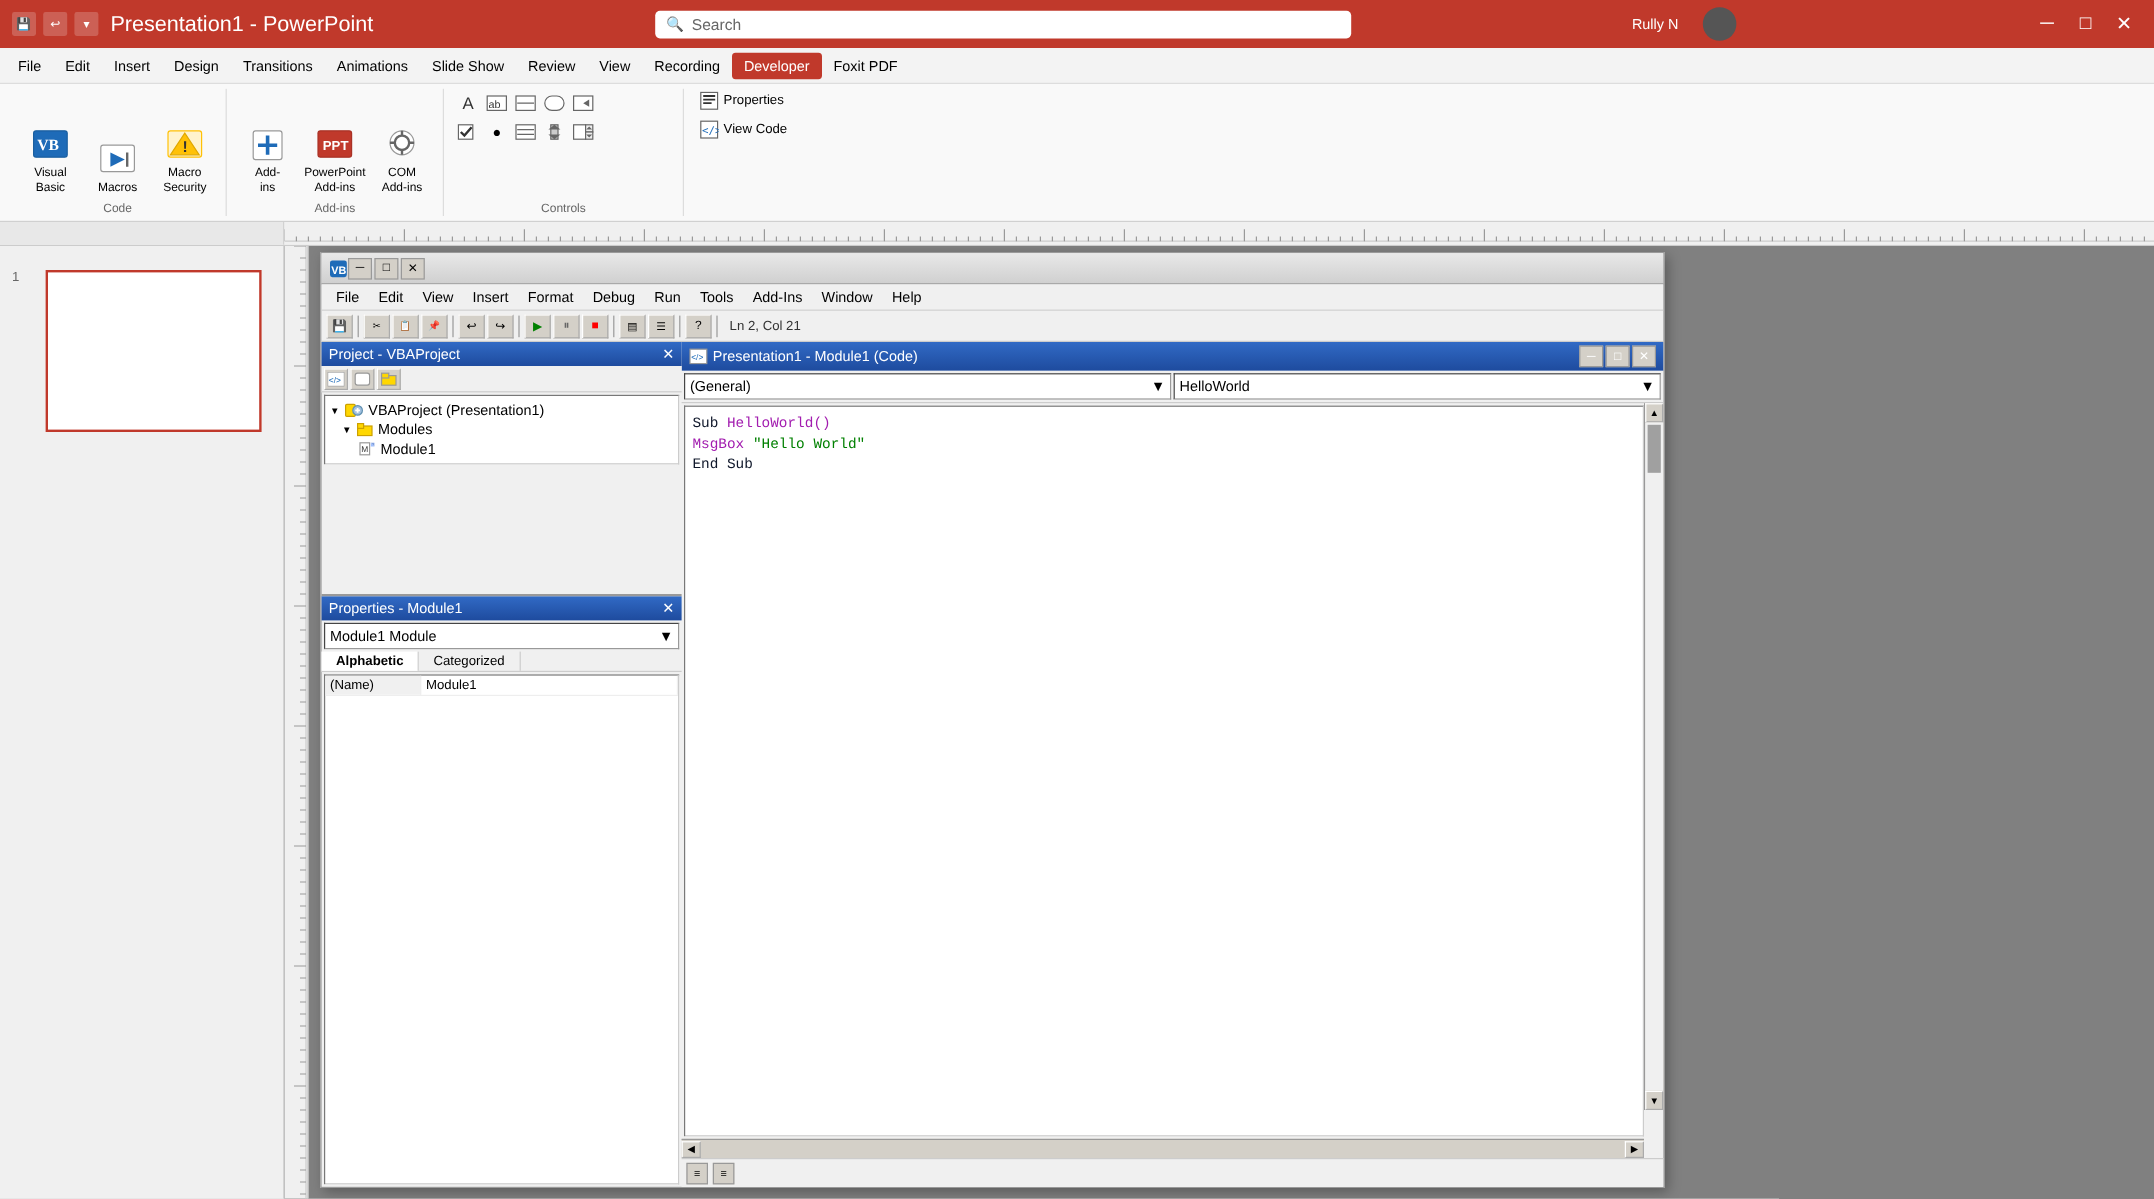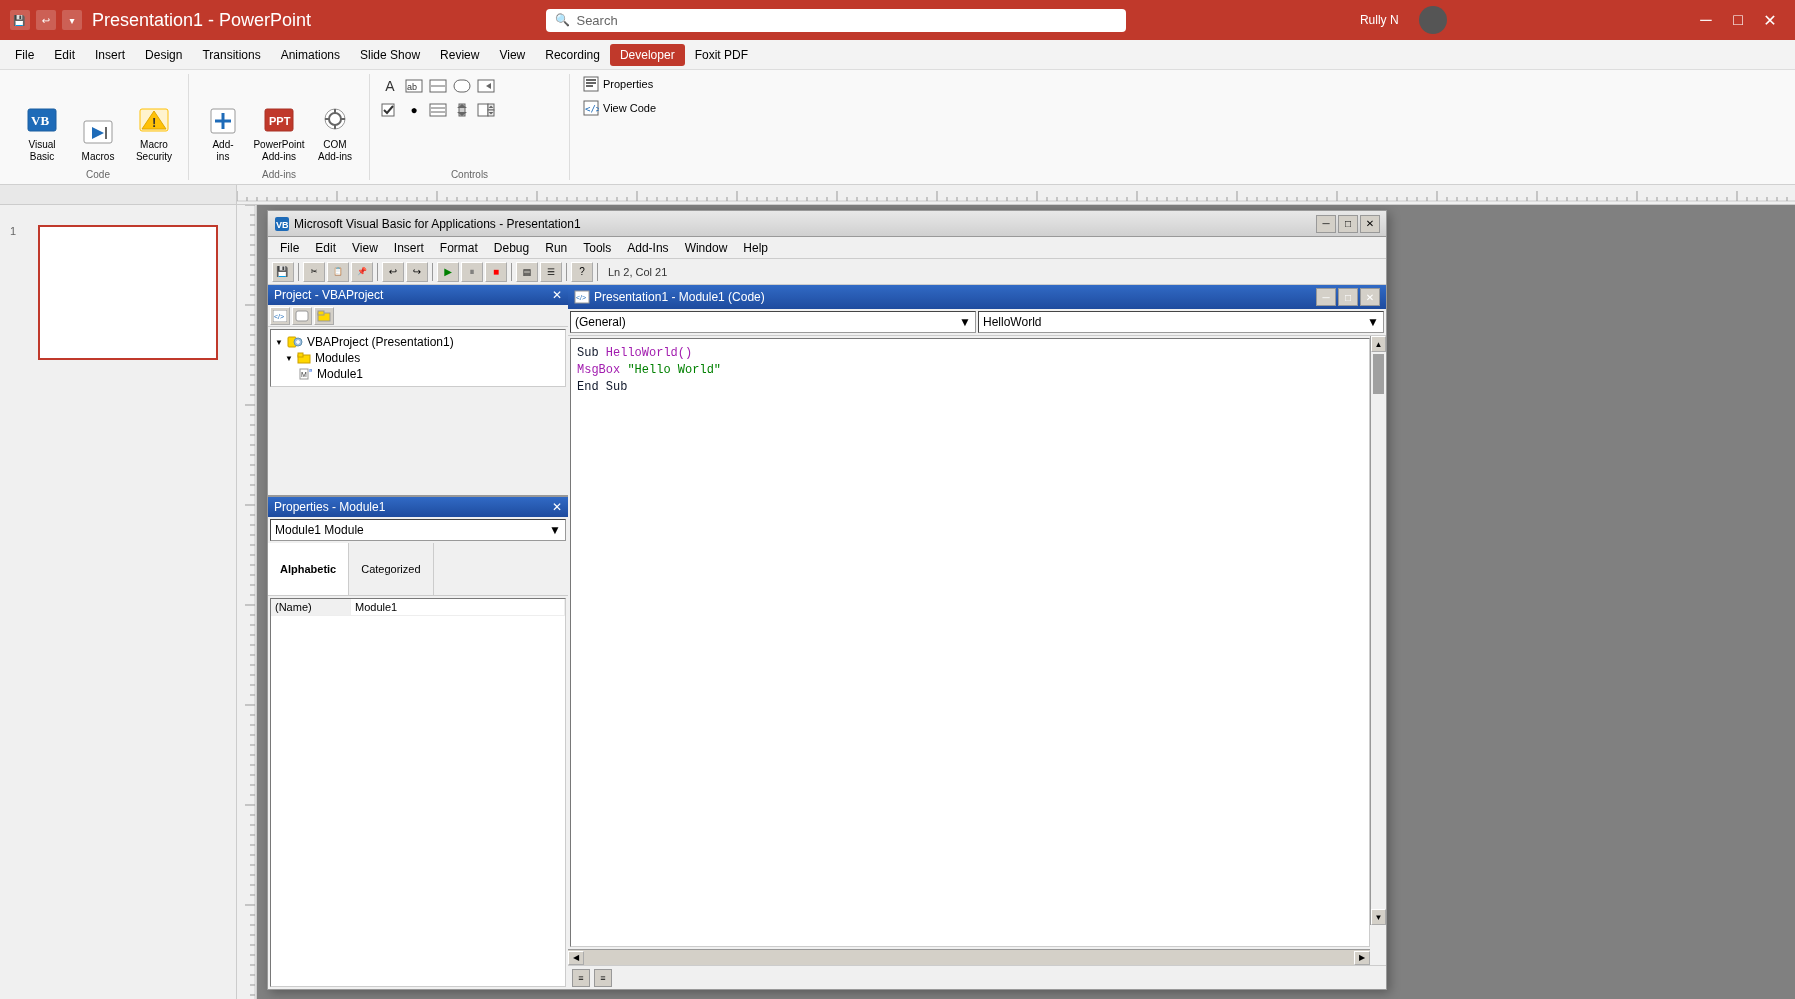"Microsoft Visual Basic for Applications" span.vba-title-text { html: <span>Microsoft Visual Basic for Applications - Presentation1</span> -> none }
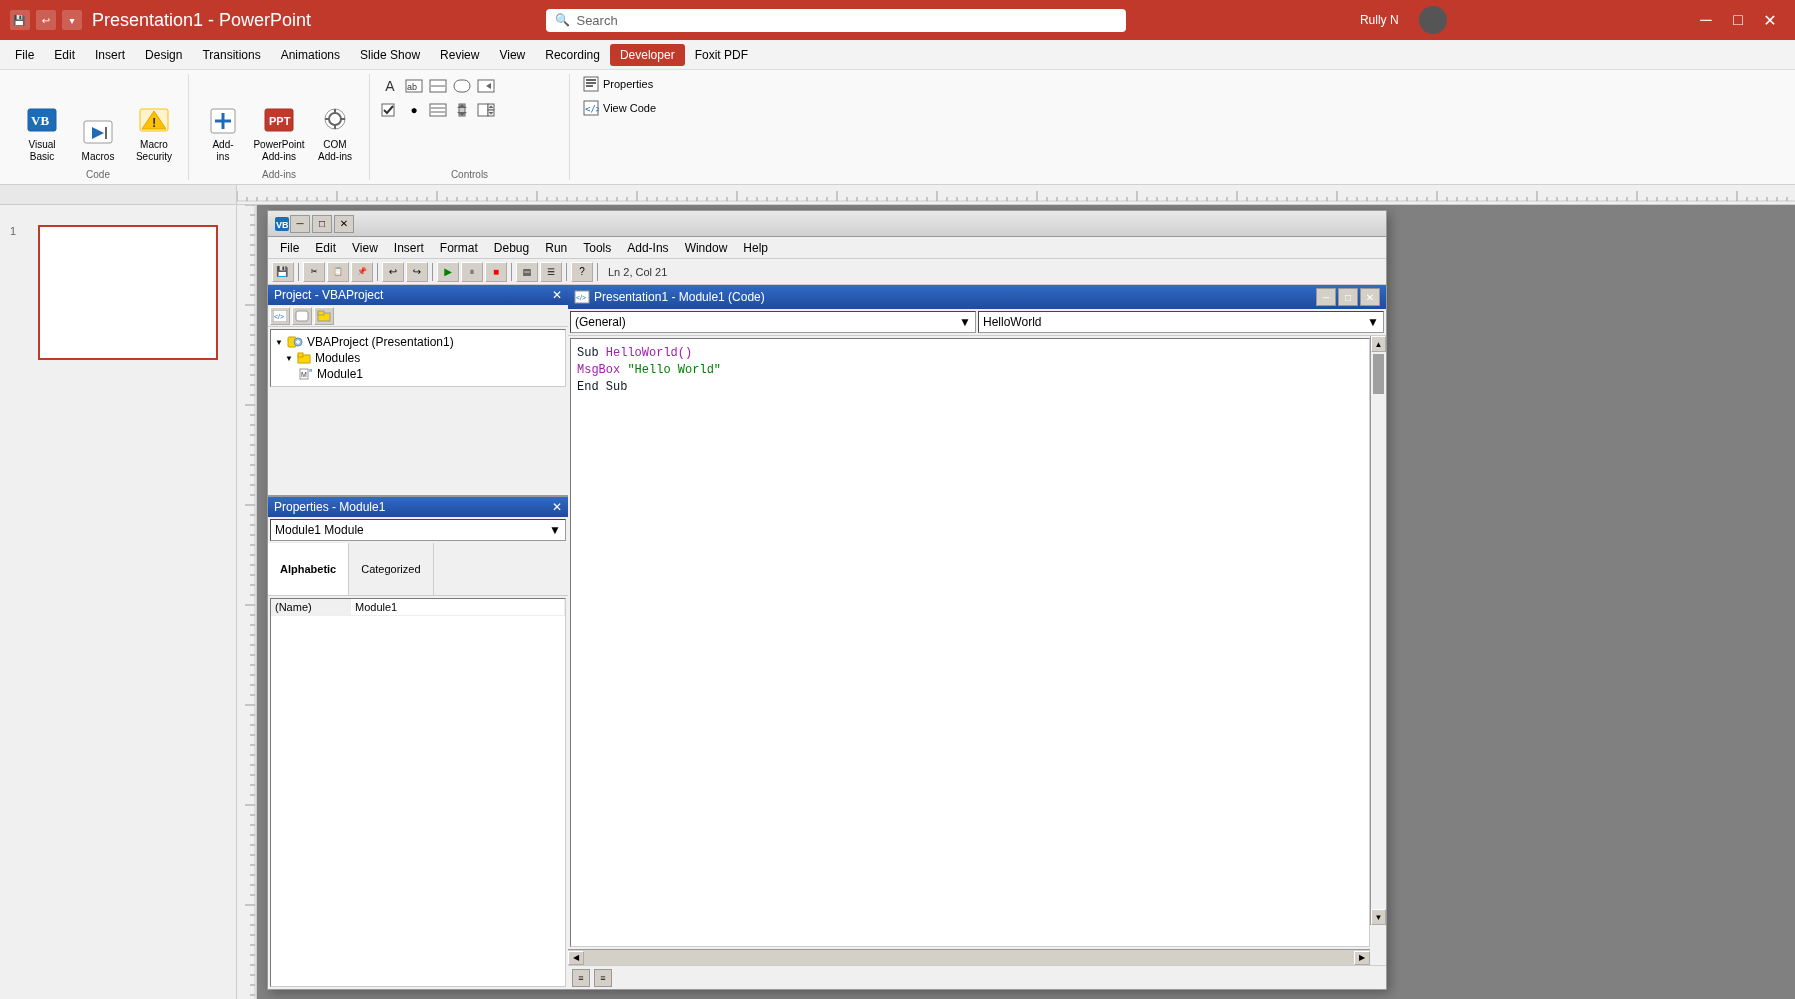"Alphabetic" .props-tab { padding: 20px 12px -> 2px 12px }
